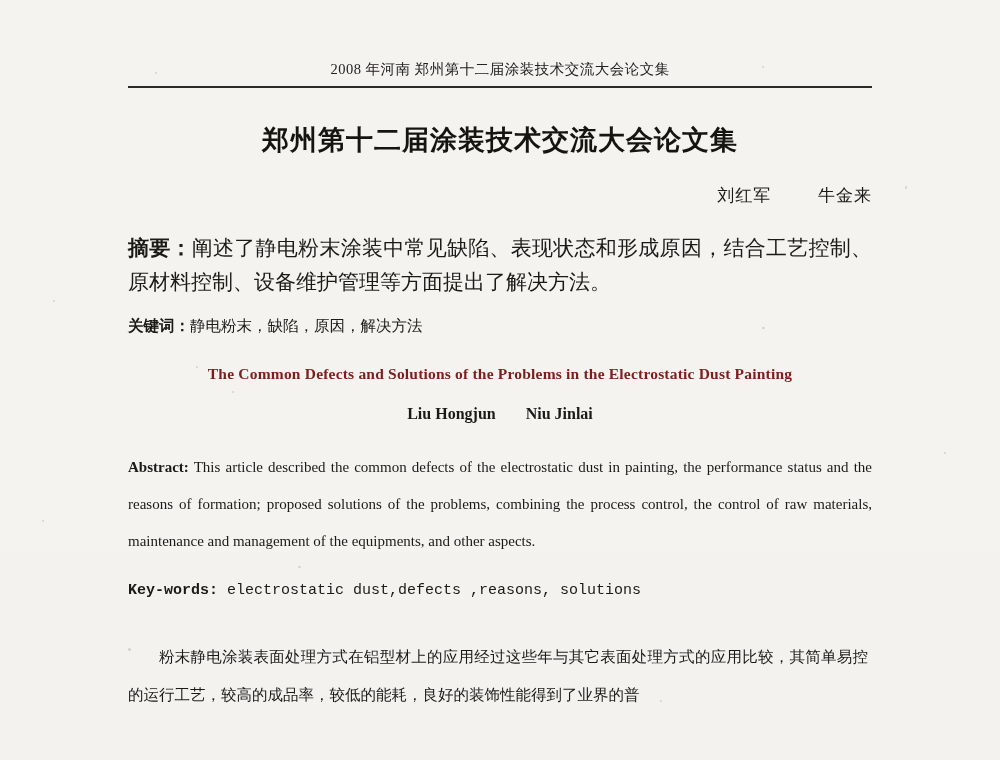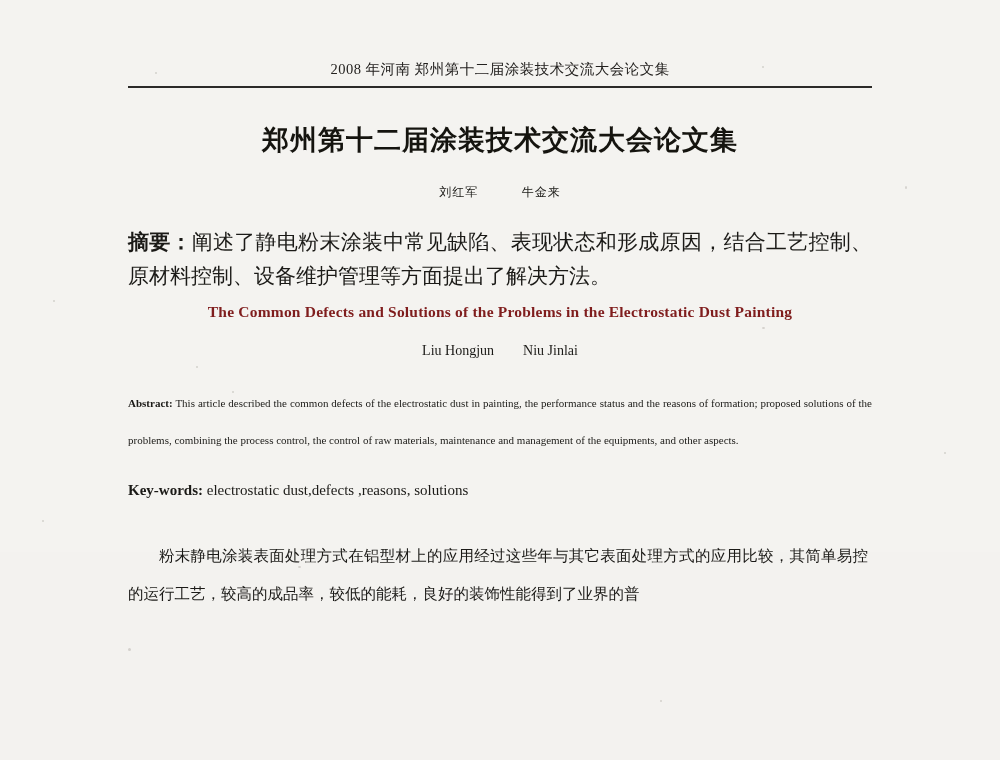"刘红军 牛金来" .authors-cn { font-size: 12px -> 17px; text-align: center -> right }
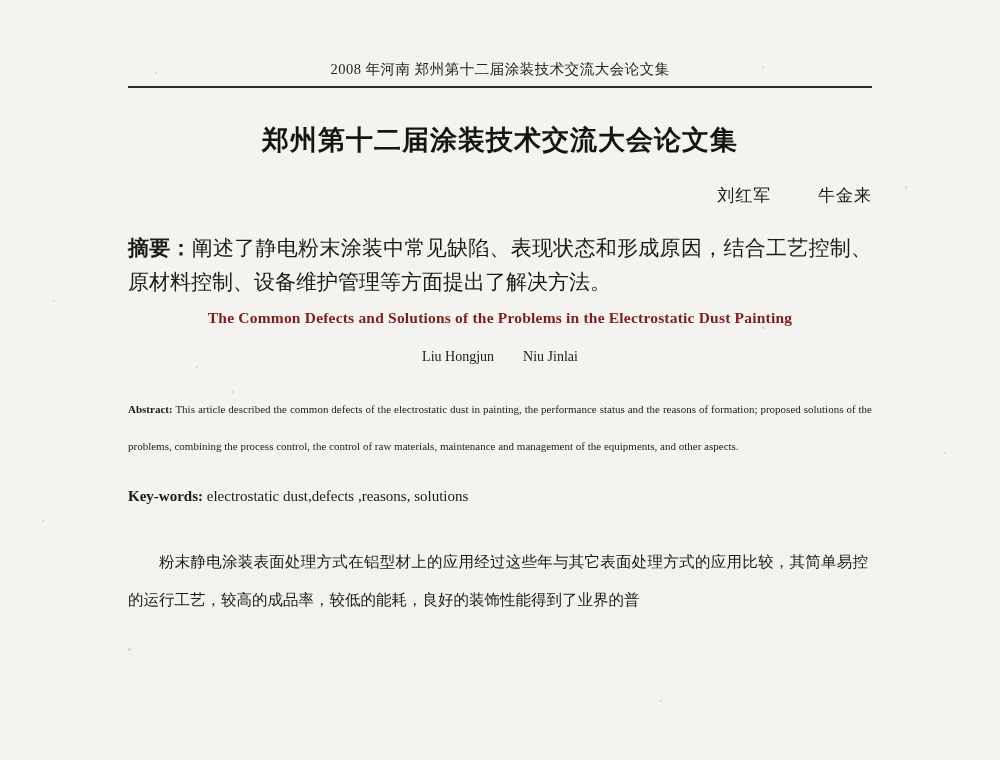"关键词：静电粉末，缺陷，原因，解决方法" p.kw-cn { html: none -> <p> <span>关键词：</span><span>静电粉末，缺陷，原因，解决方法</span> </p> }
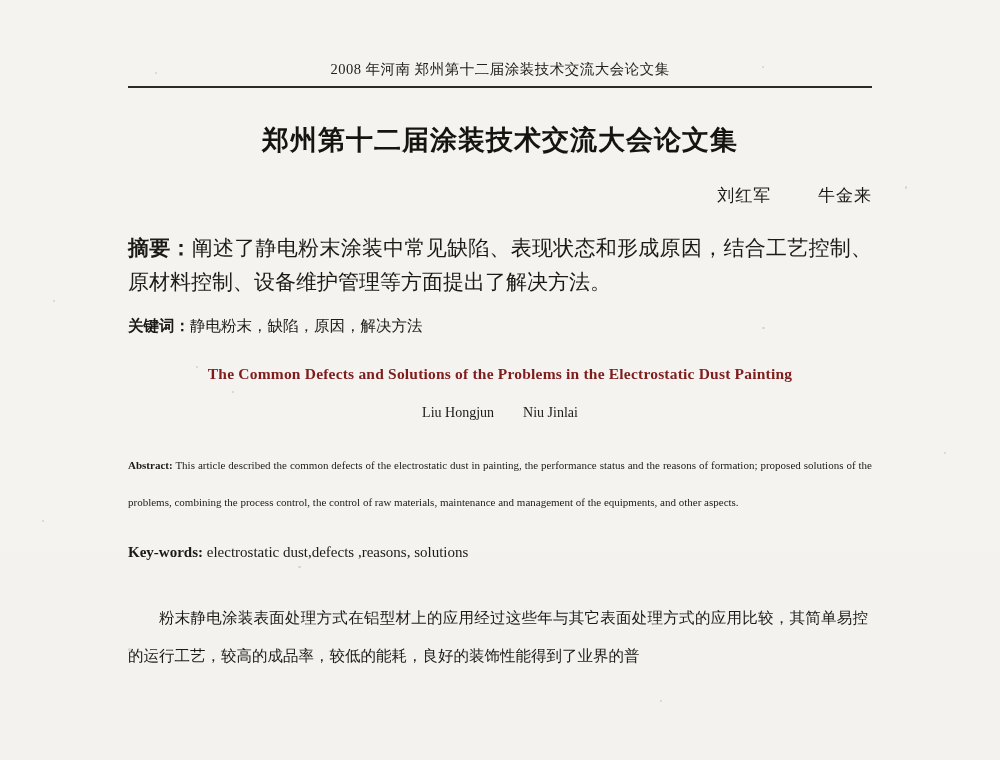"Liu Hongjun Niu Jinlai" .authors-en { font-size: 14px -> 16px; font-weight: none -> bold }
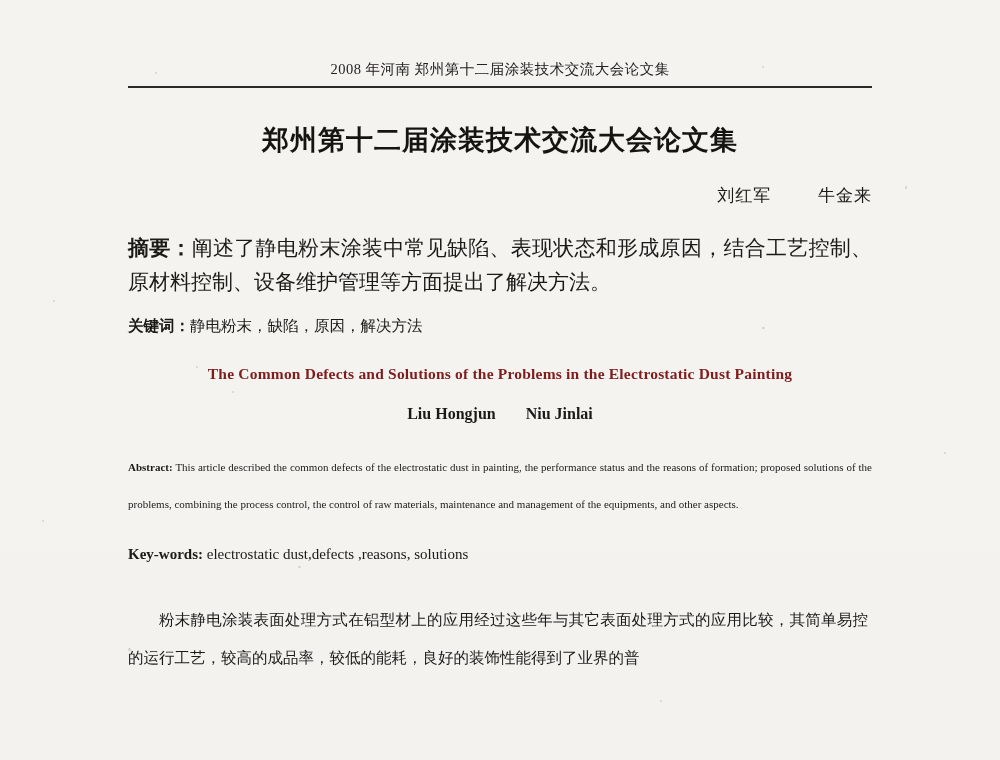"Abstract: This article described the" .abstract-en { font-size: 11px -> 15px }
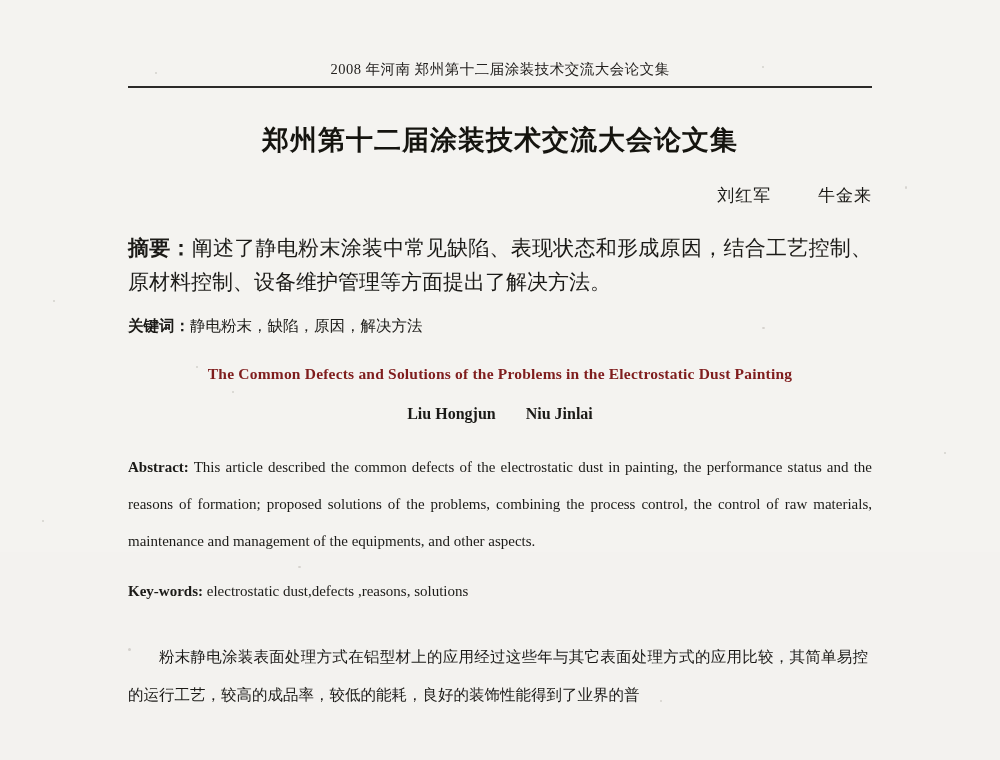"Key-words: electrostatic dust,defects" .kw-en { font-family: Liberation Serif, serif -> Liberation Mono, monospace }
